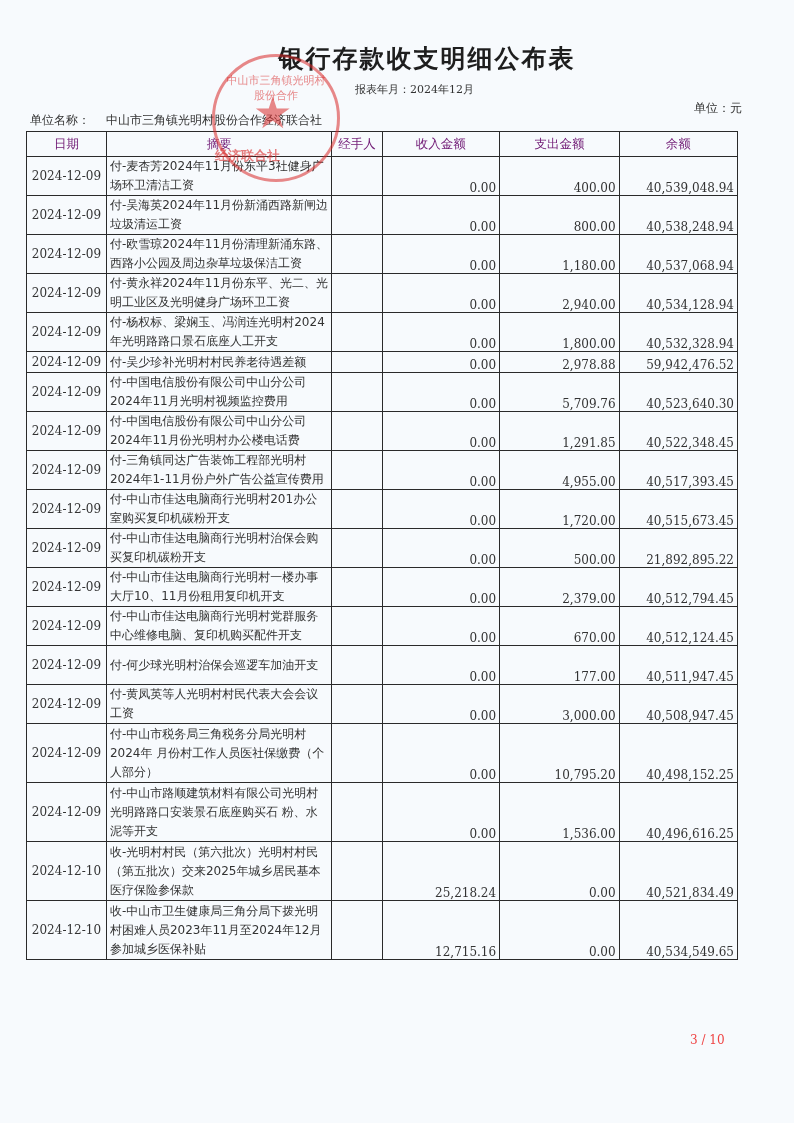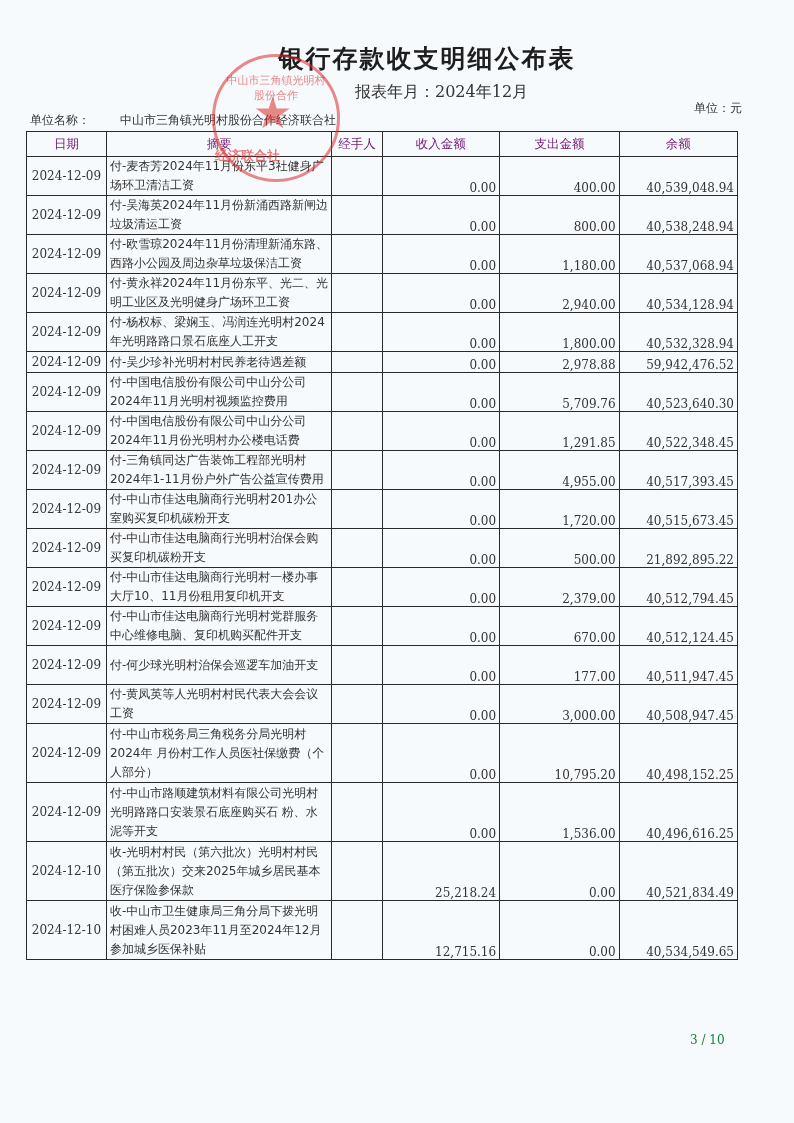"报表年月：2024年12月" .period { font-size: 16px -> 11px }
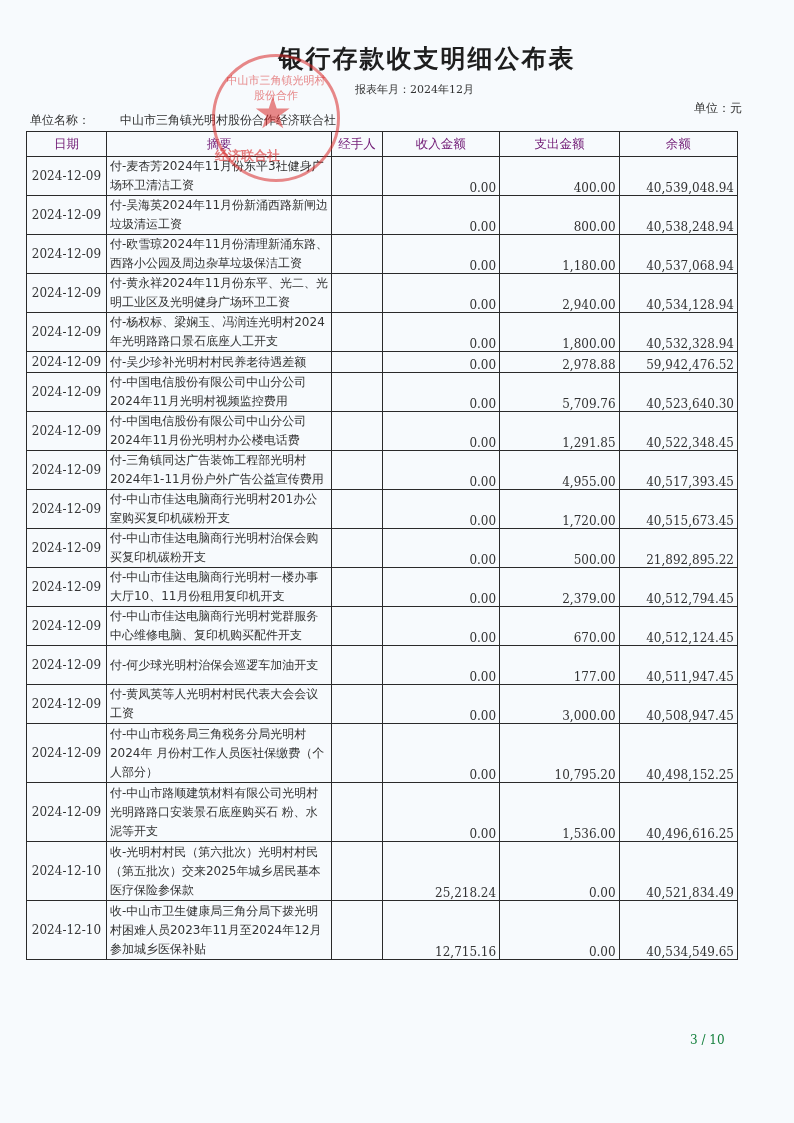"单位名称：" .org .lbl { margin-right: 30px -> 16px }
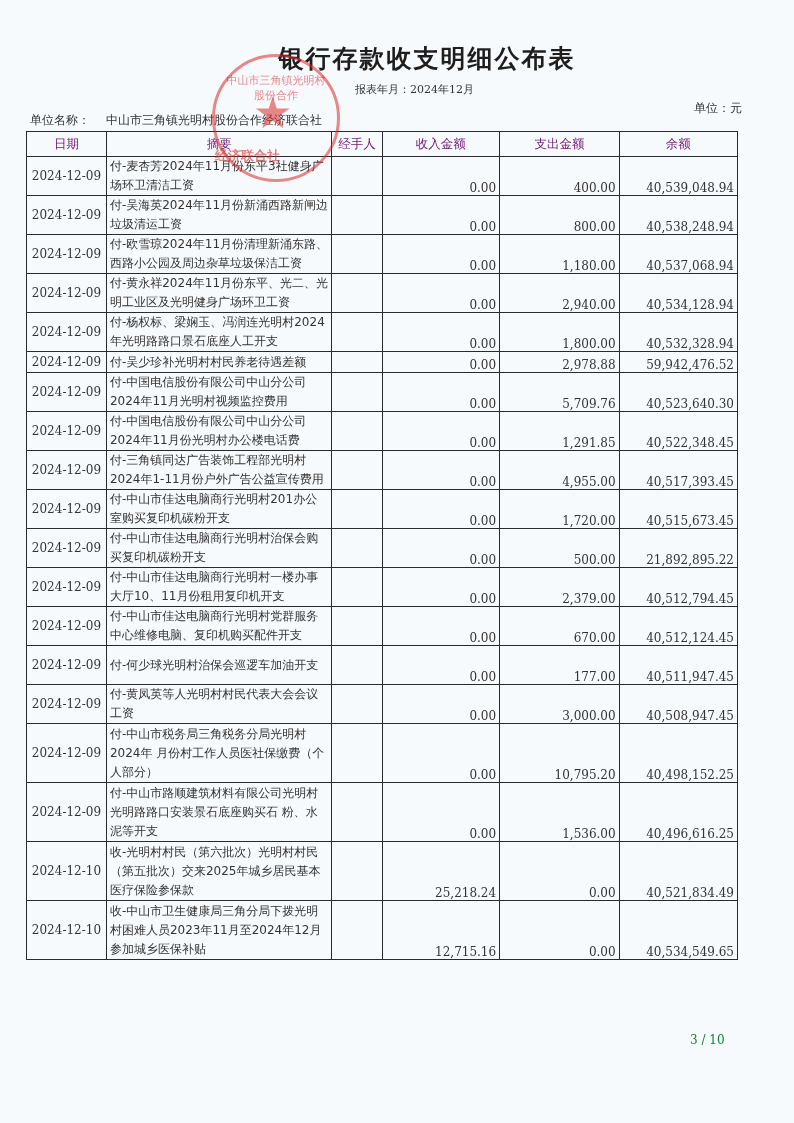"3 / 10" .page-num { color: #15803d -> #ef4444 }
